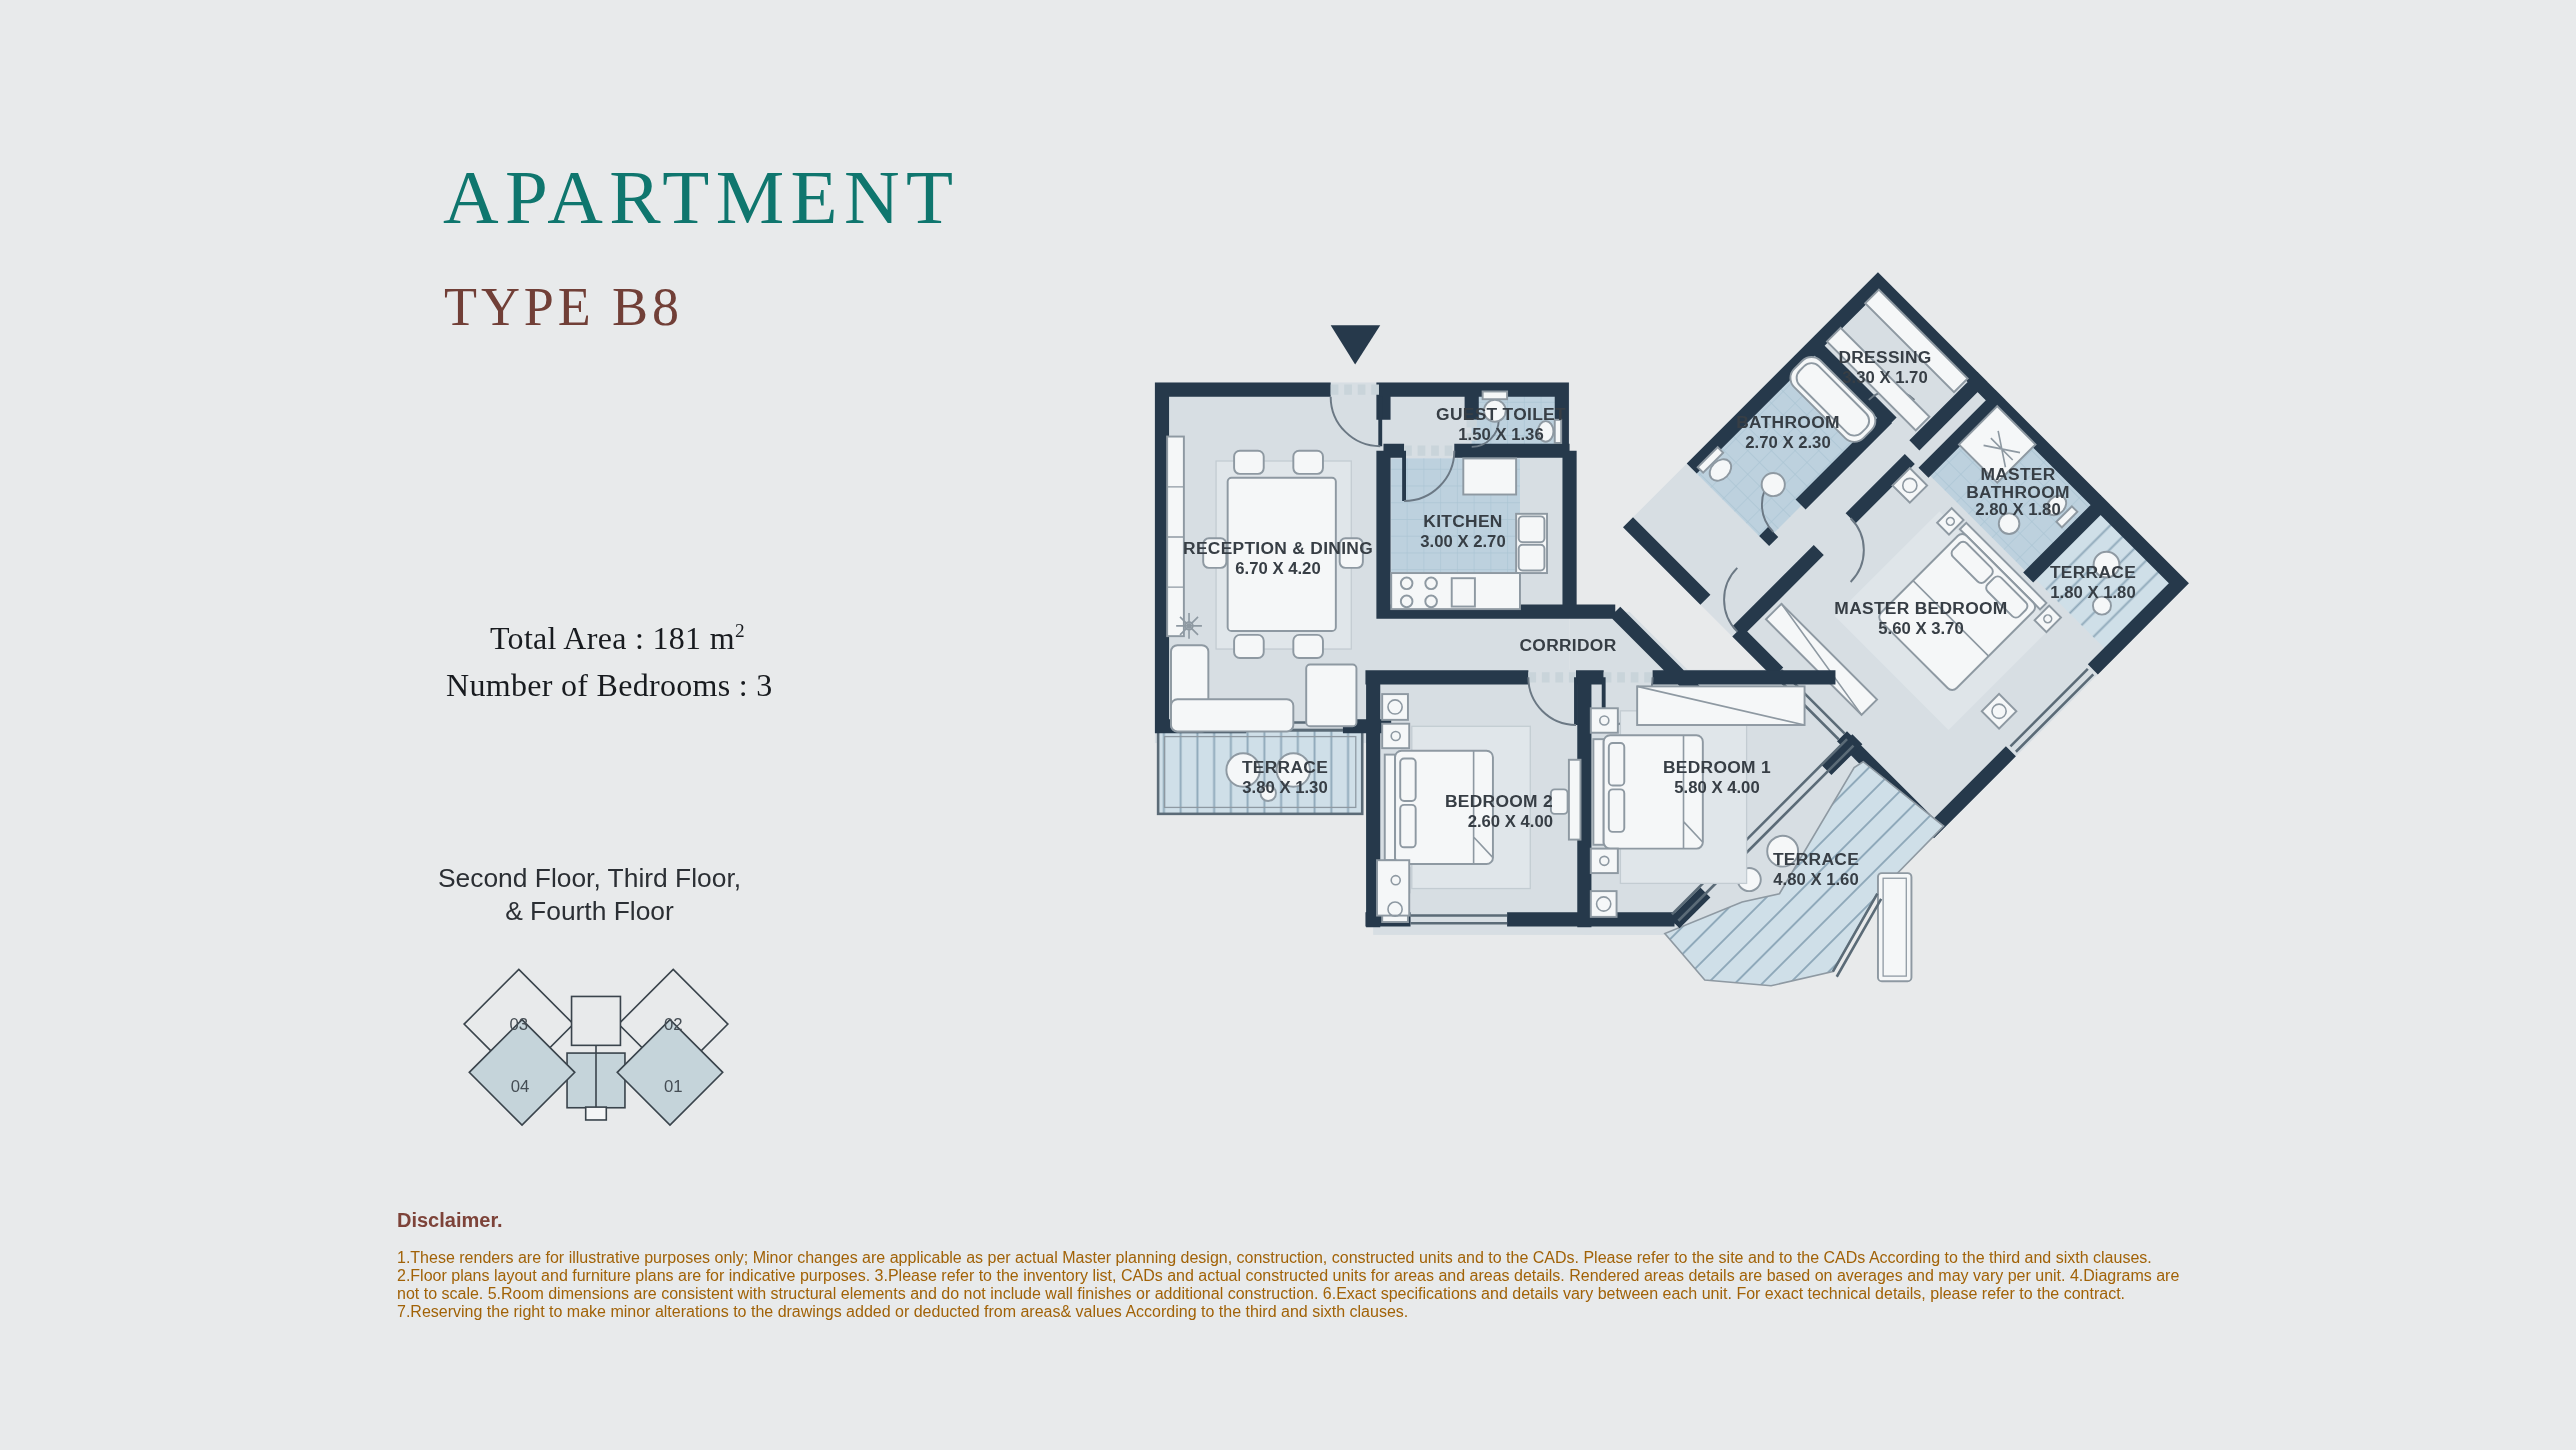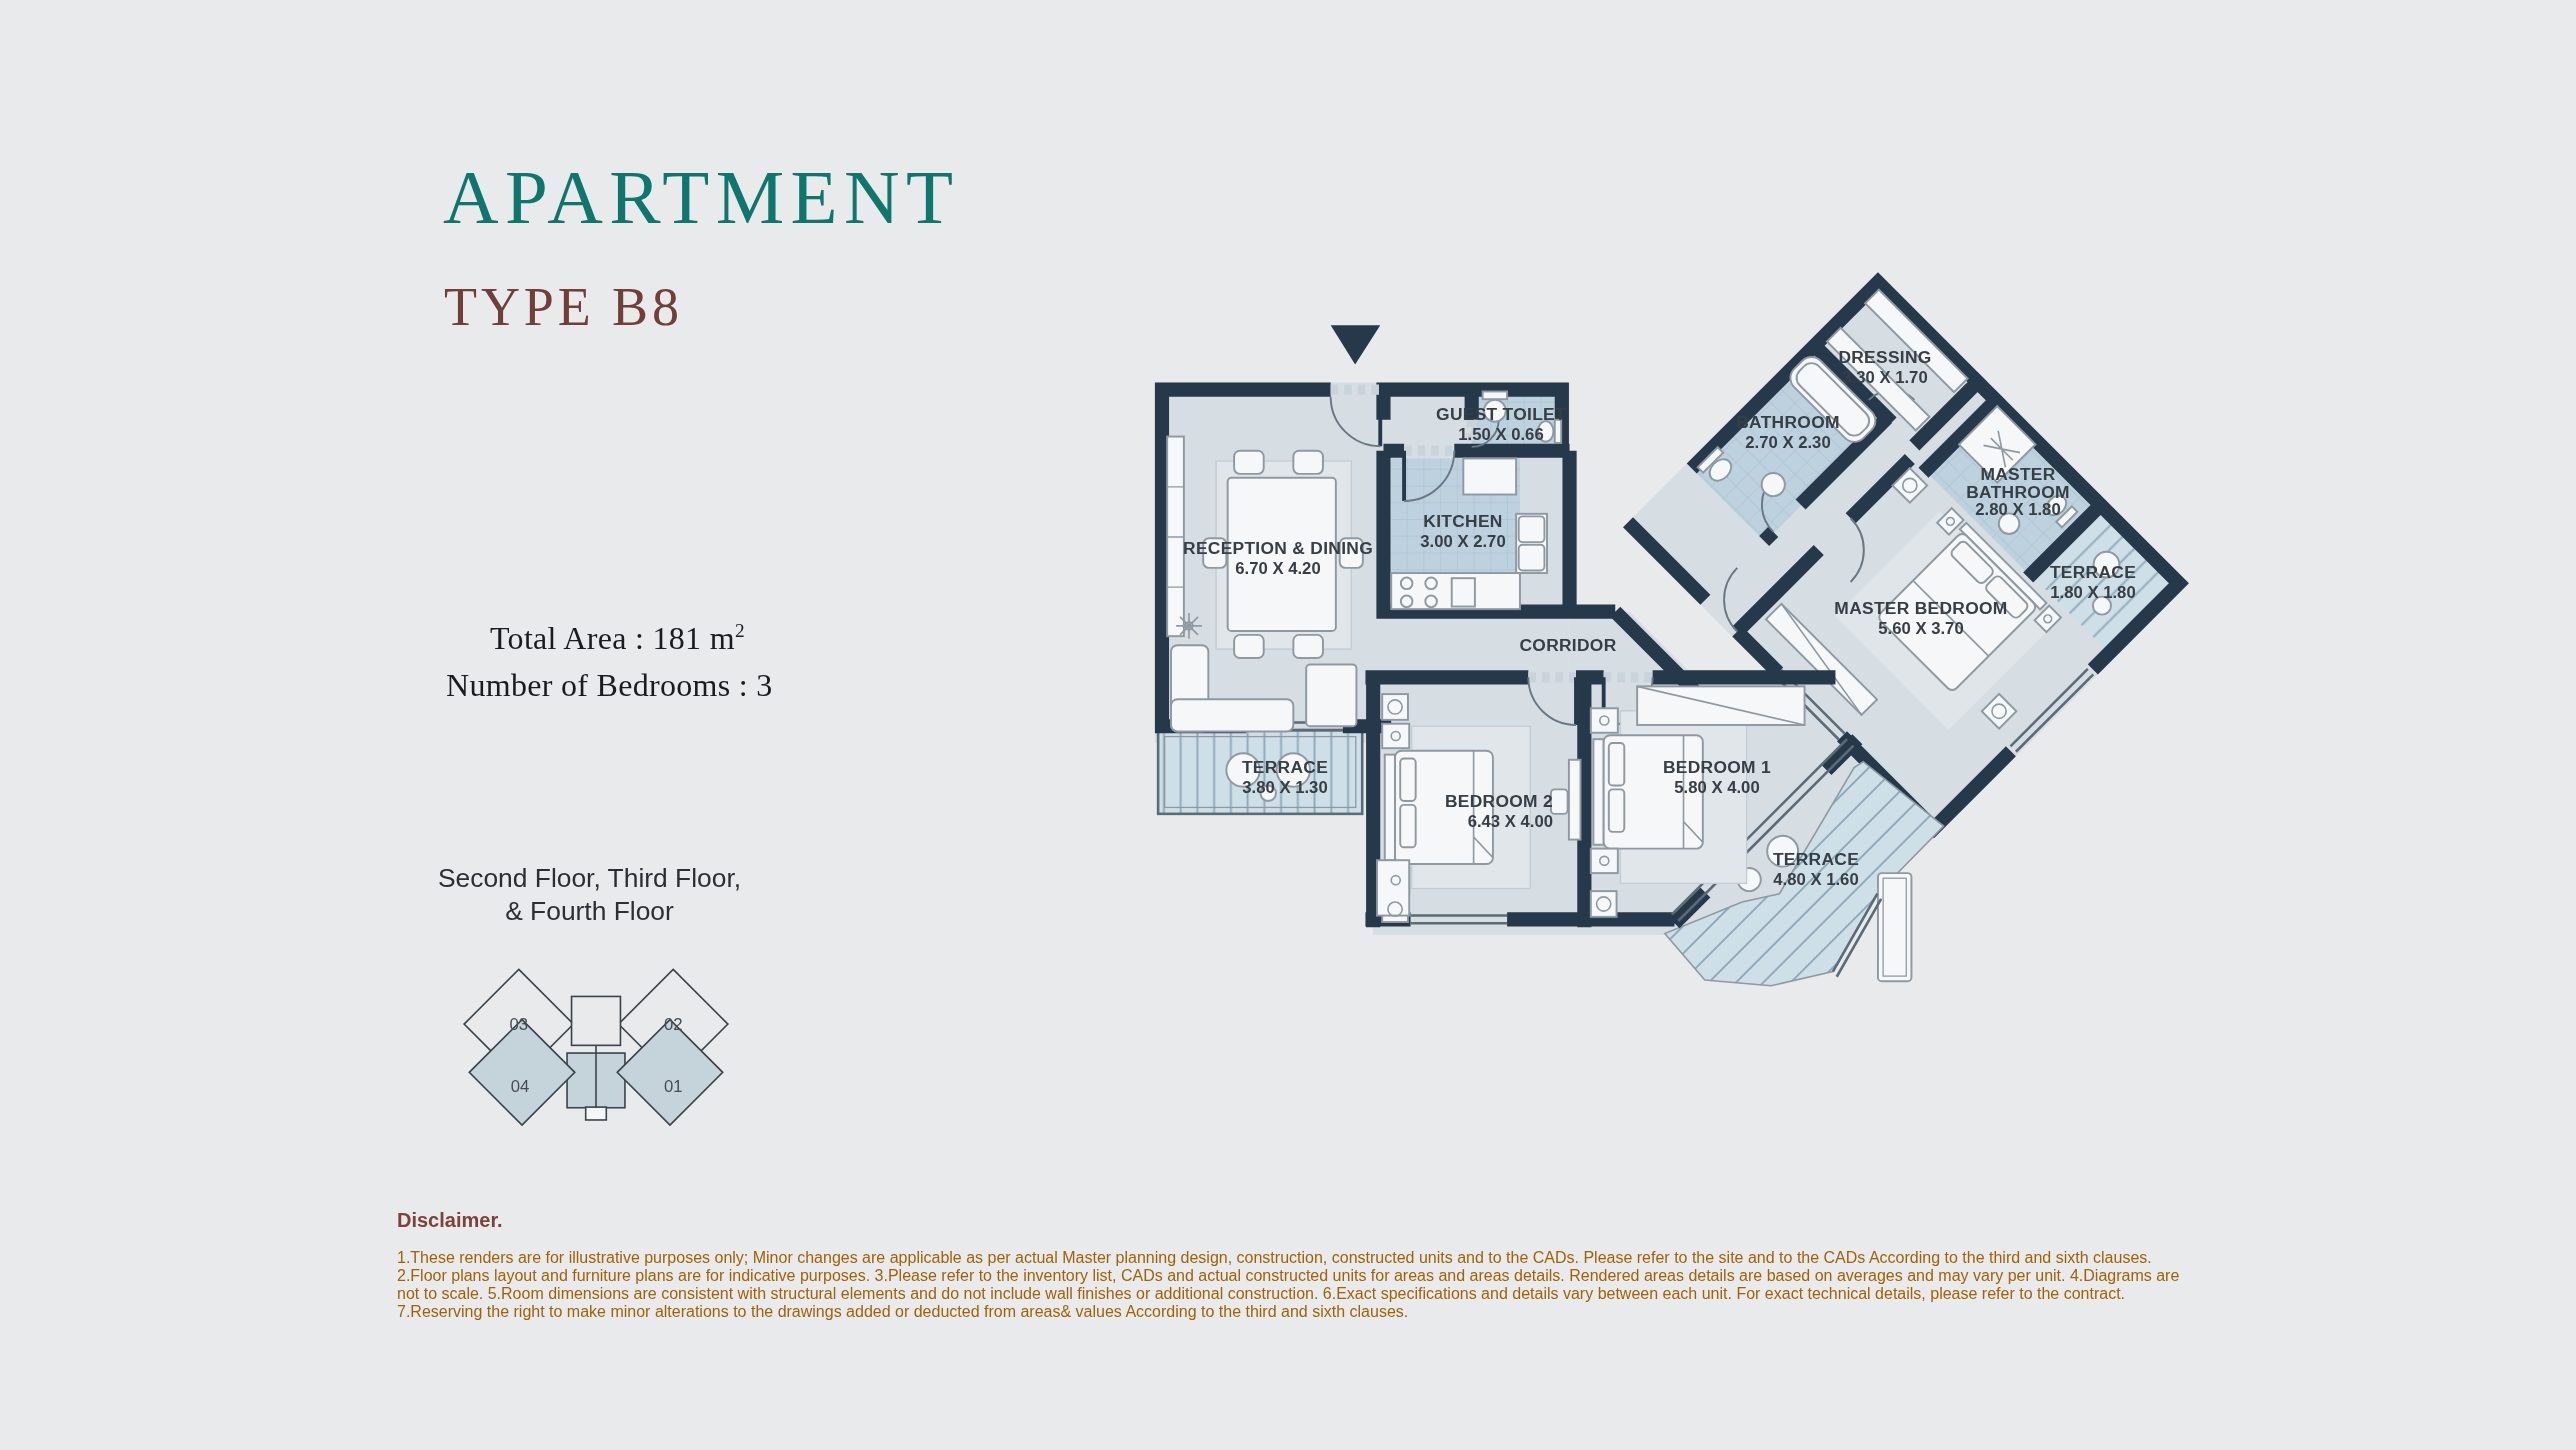"1.50 X 0.66" span.rd { text: 0.66 -> 1.36 }
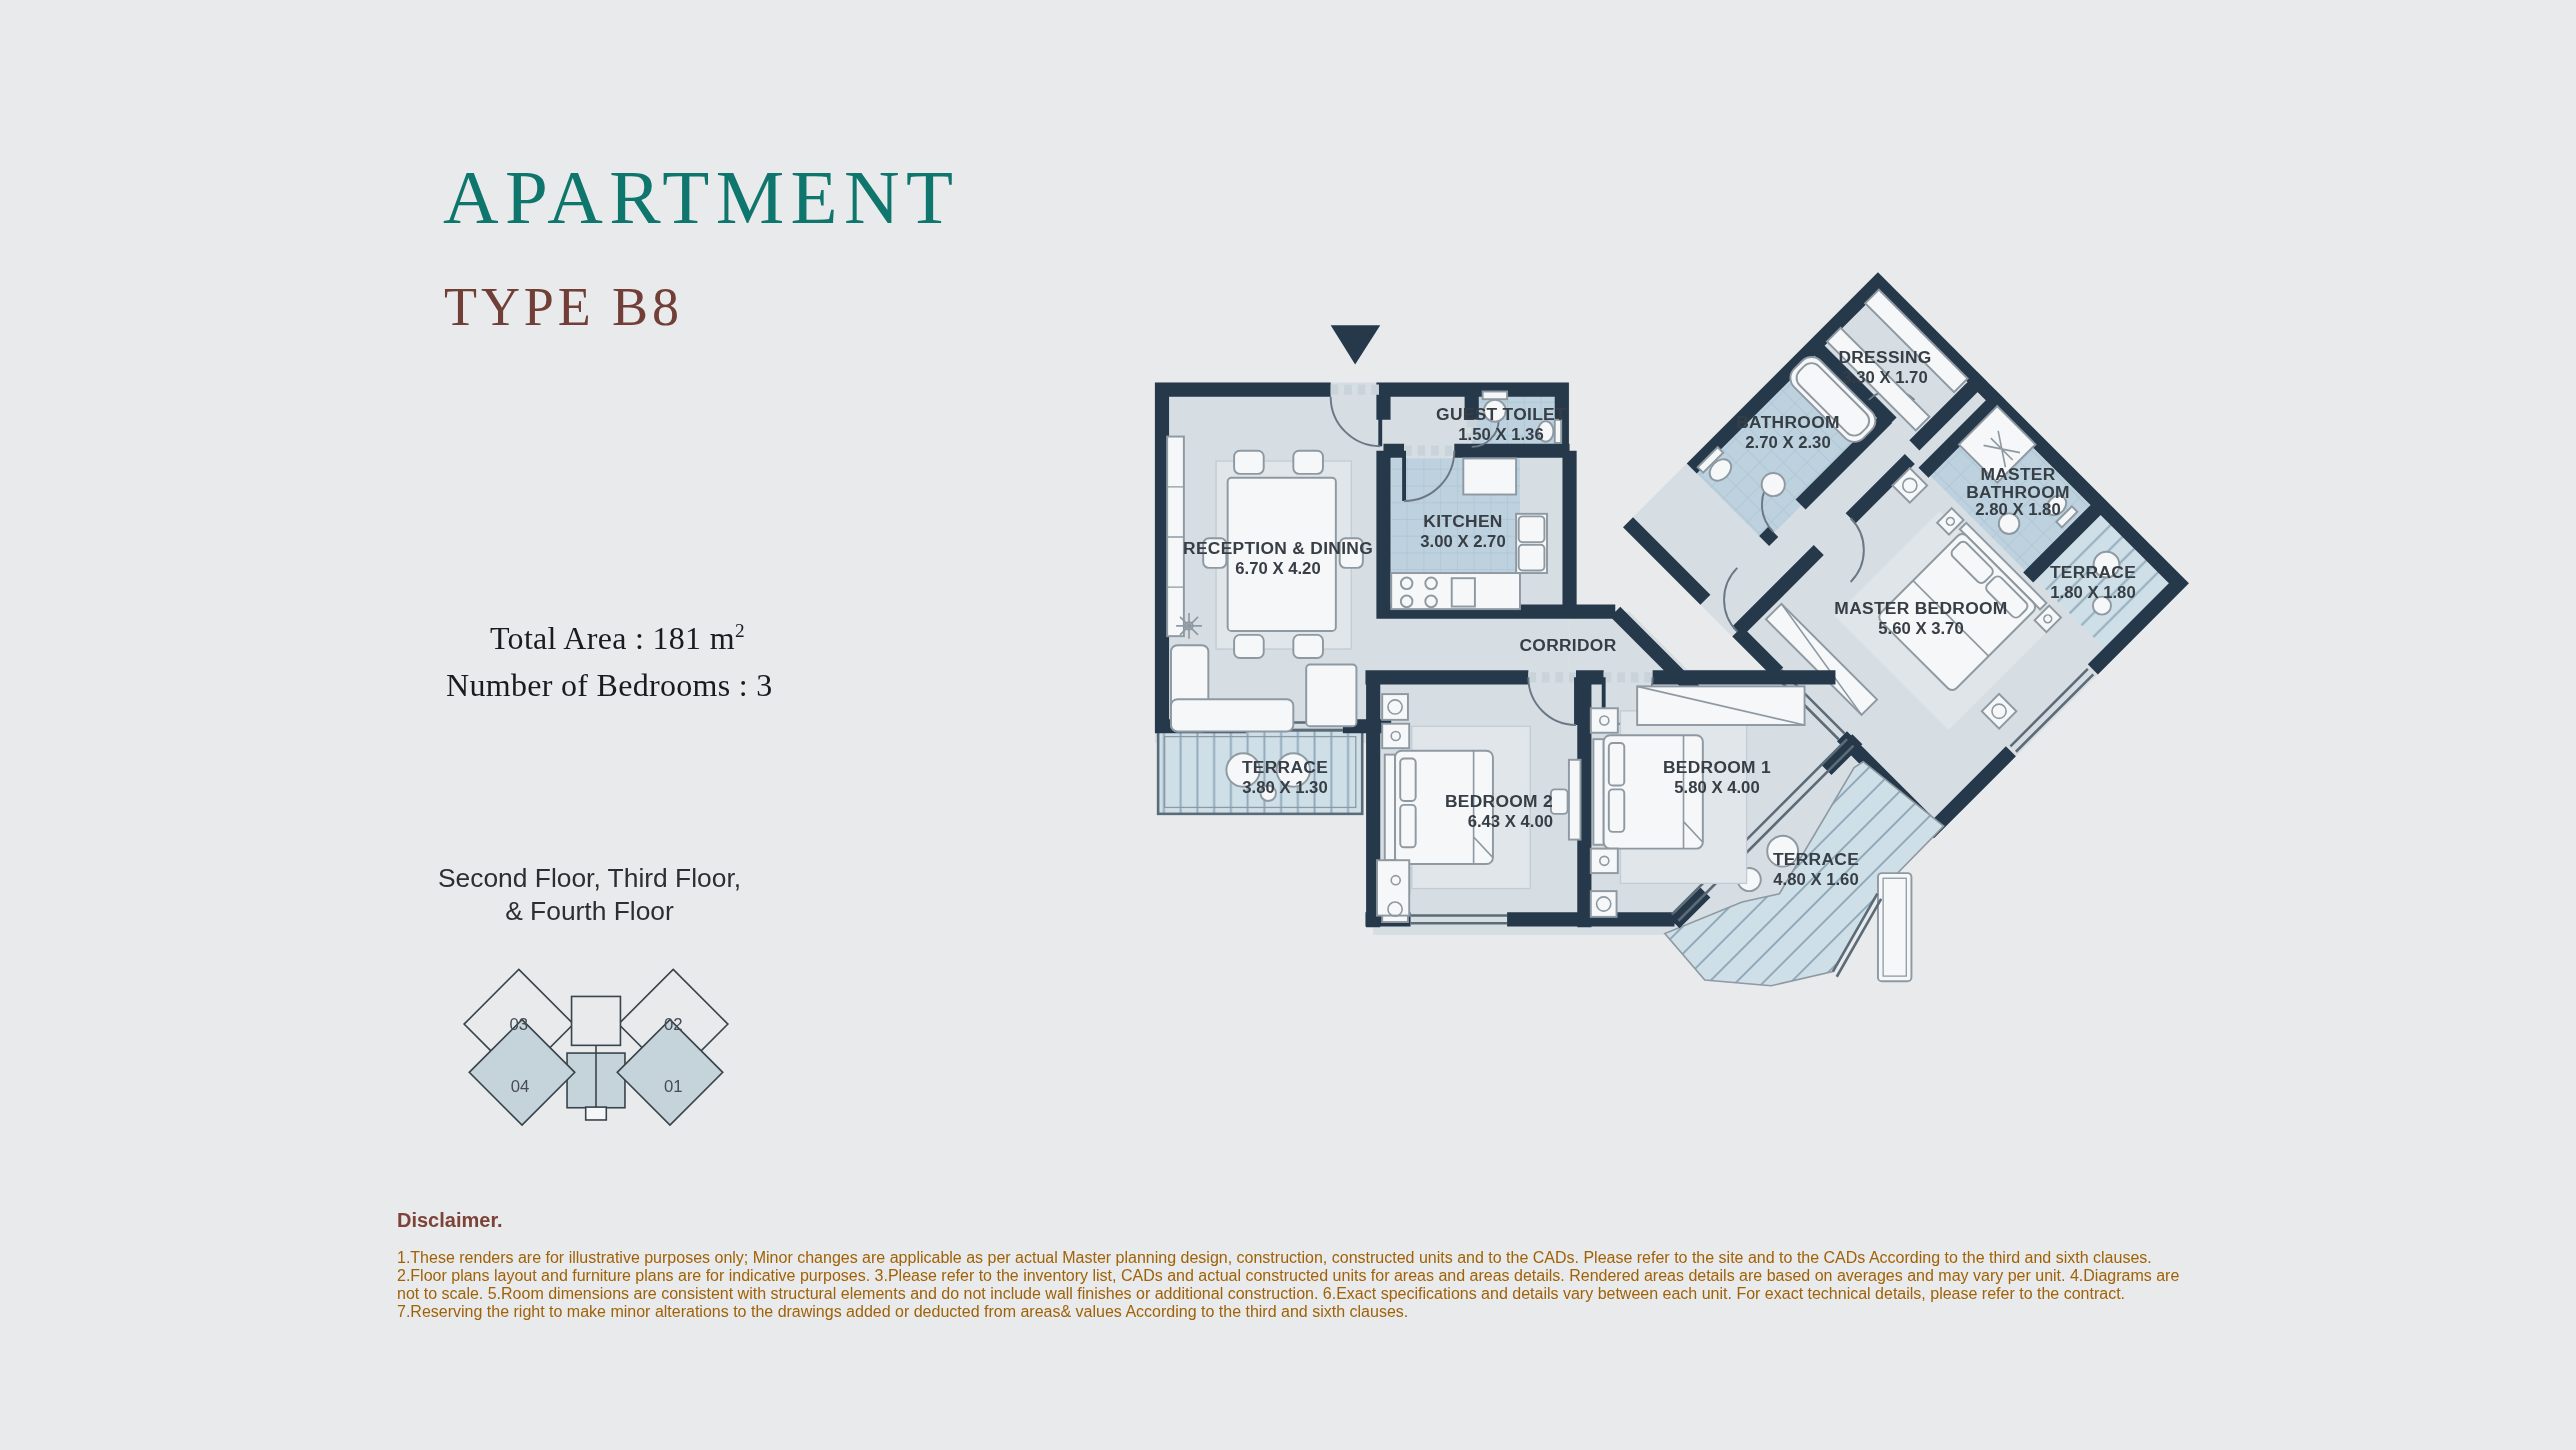"6.43 X 4.00" span.rd { text: 6.43 -> 2.60 }
